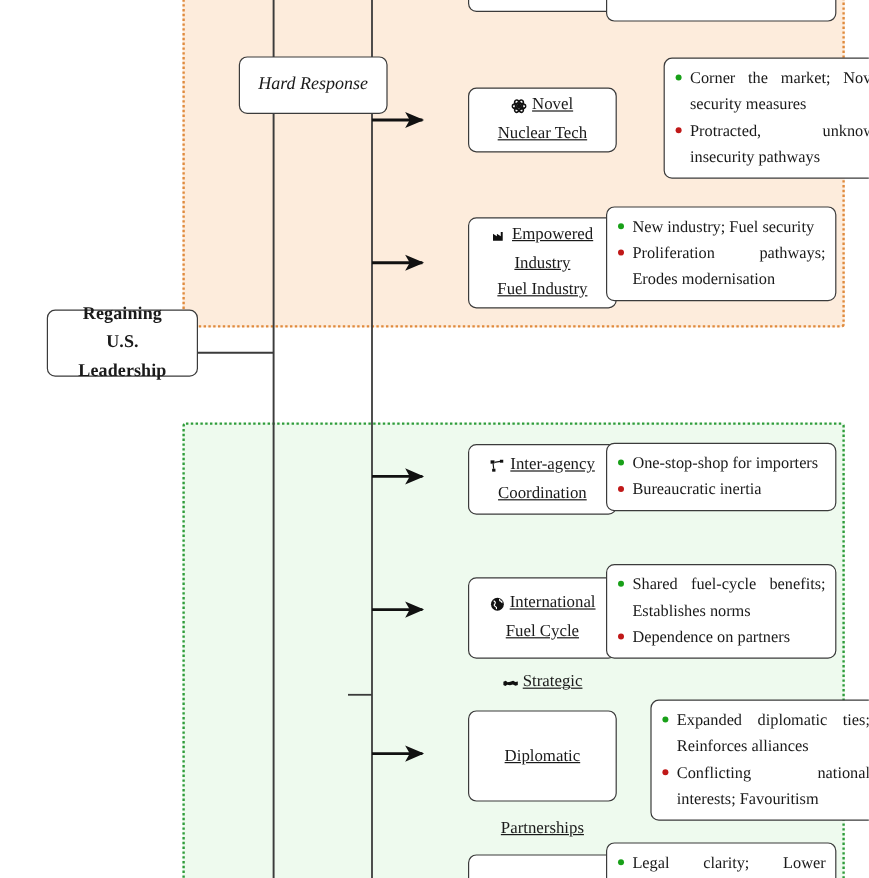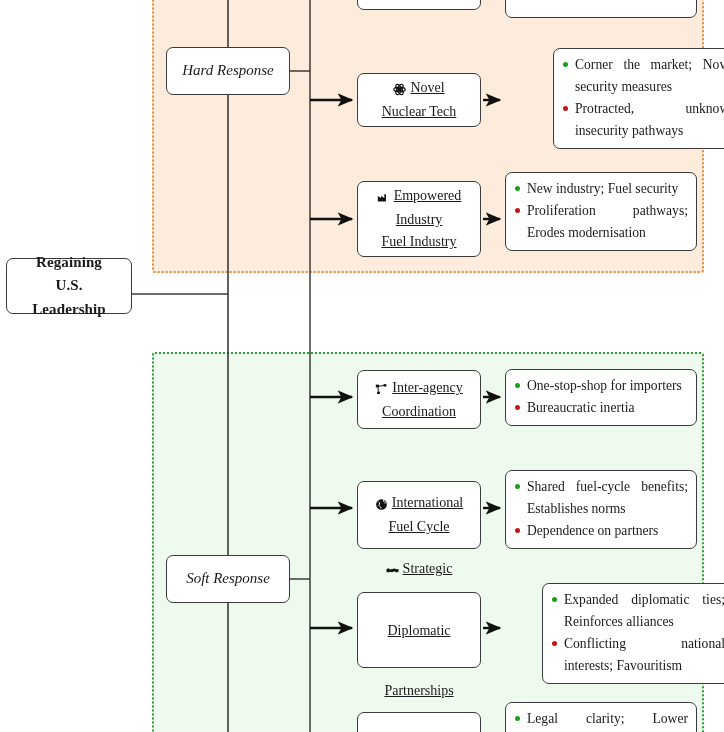"Hard Response" .node { margin-left: none -> 33px }
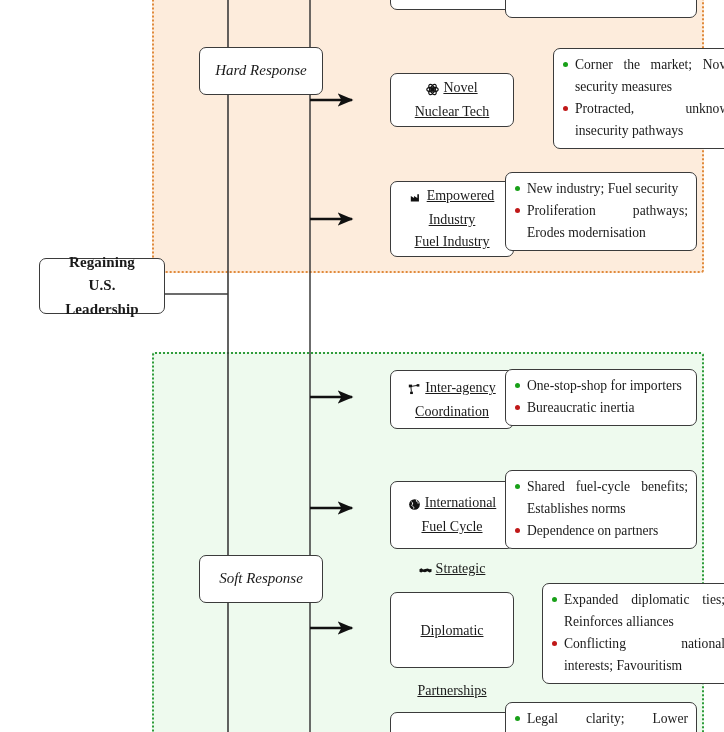"Soft Response" div.node { html: <div> <span>Soft Response</span> </div> -> none }
